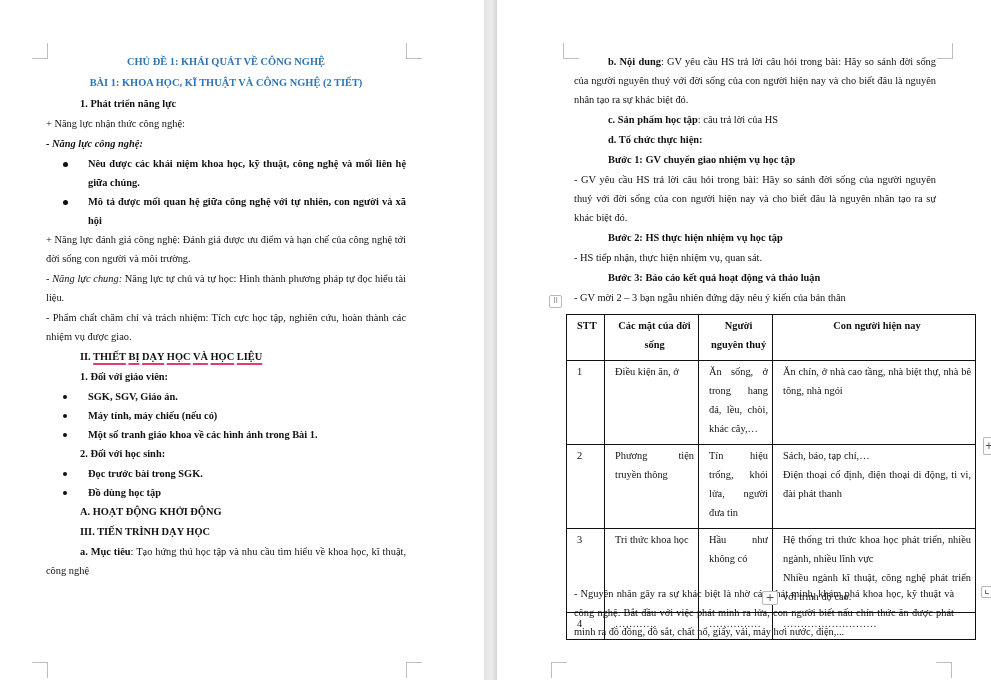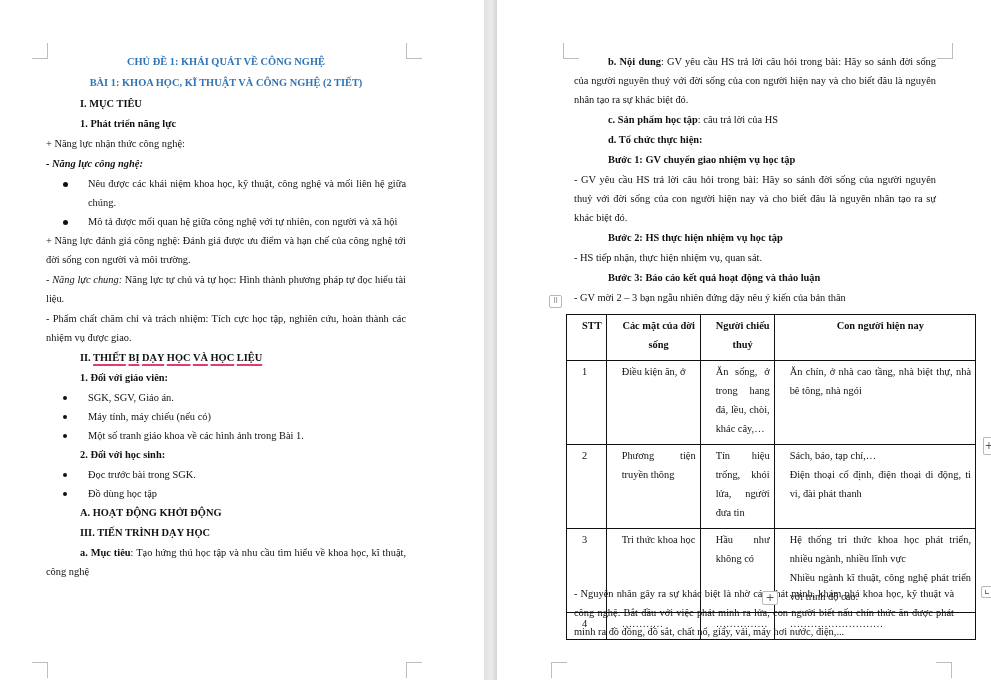"I. MỤC TIÊU" p.p { html: <p>I. MỤC TIÊU</p> -> none }
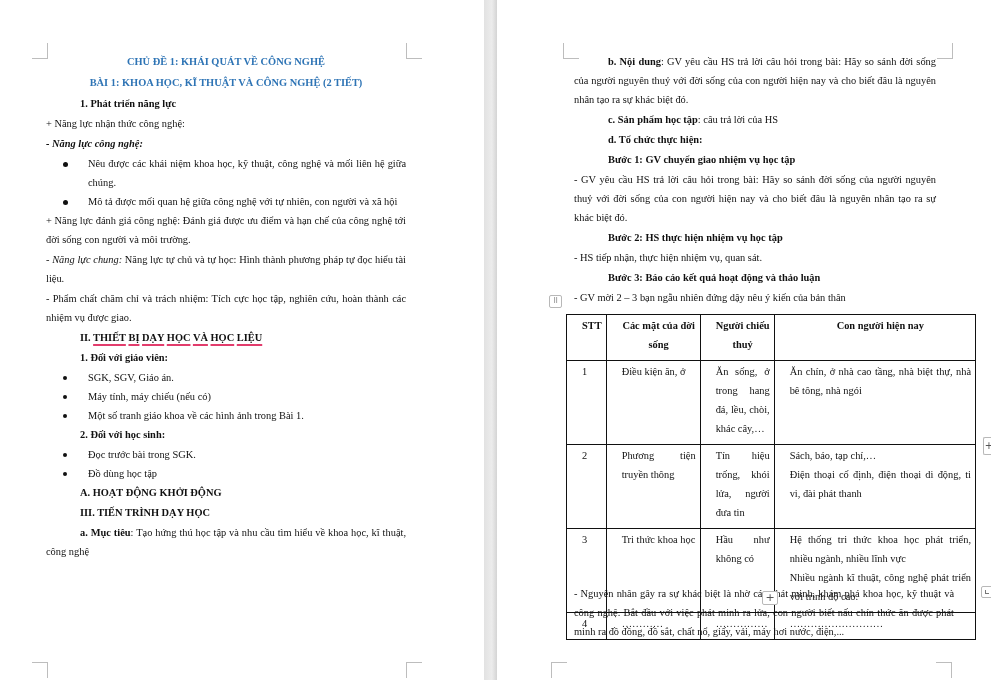"Nêu được các khái niệm" ul.bul li { font-weight: none -> bold }
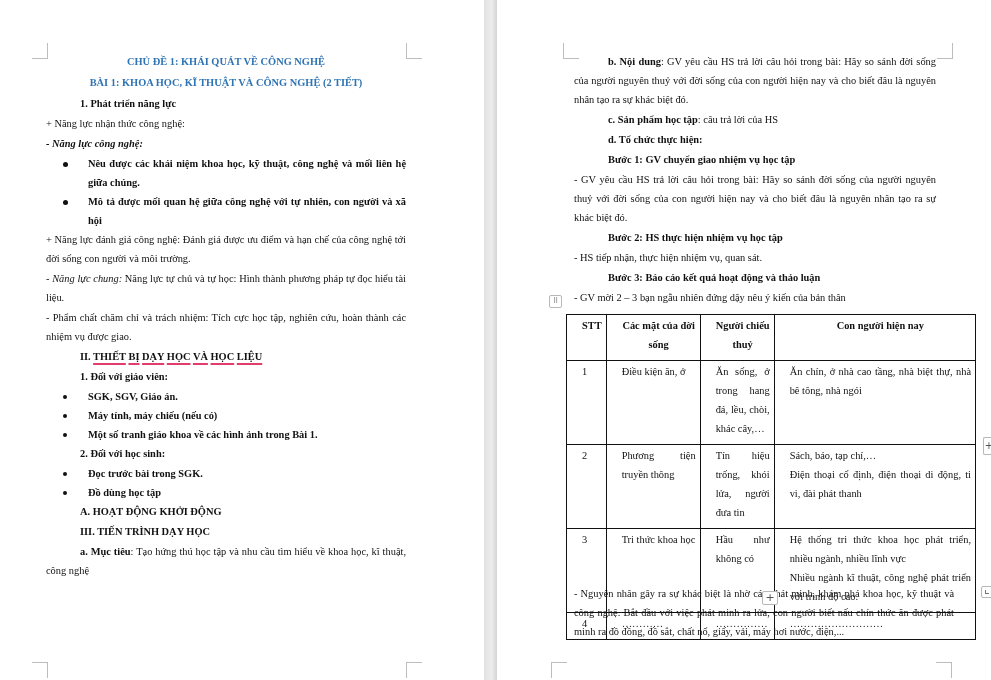"STT" table.cmp td, table.cmp th { padding: 1px 4px 6px 15px -> 1px 4px 6px 10px }
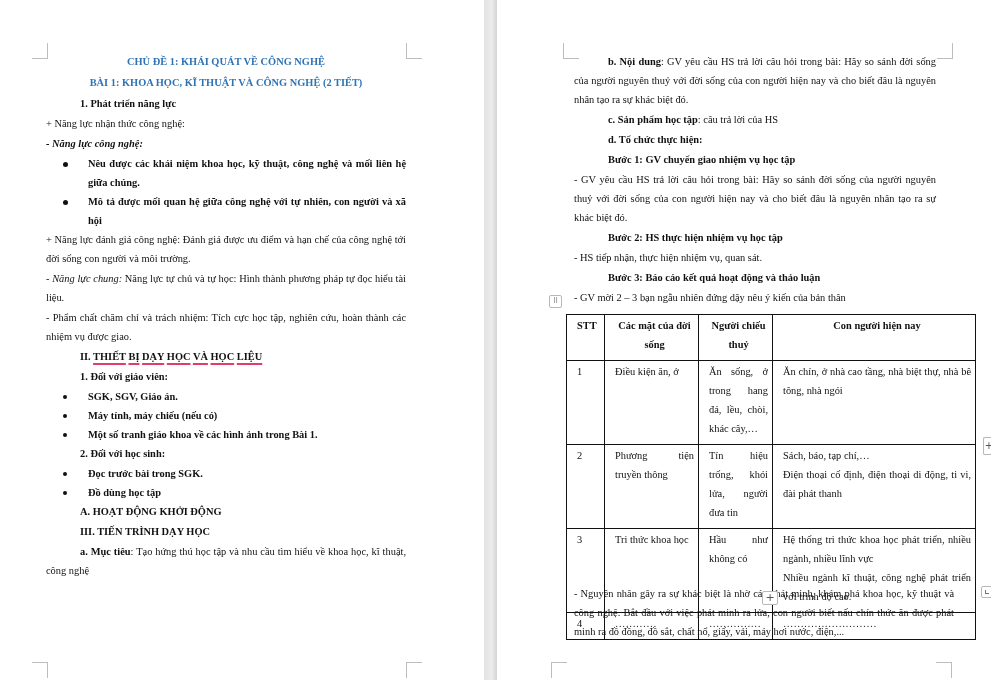"Người chiếu thuỷ" th { text: chiếu -> nguyên }
